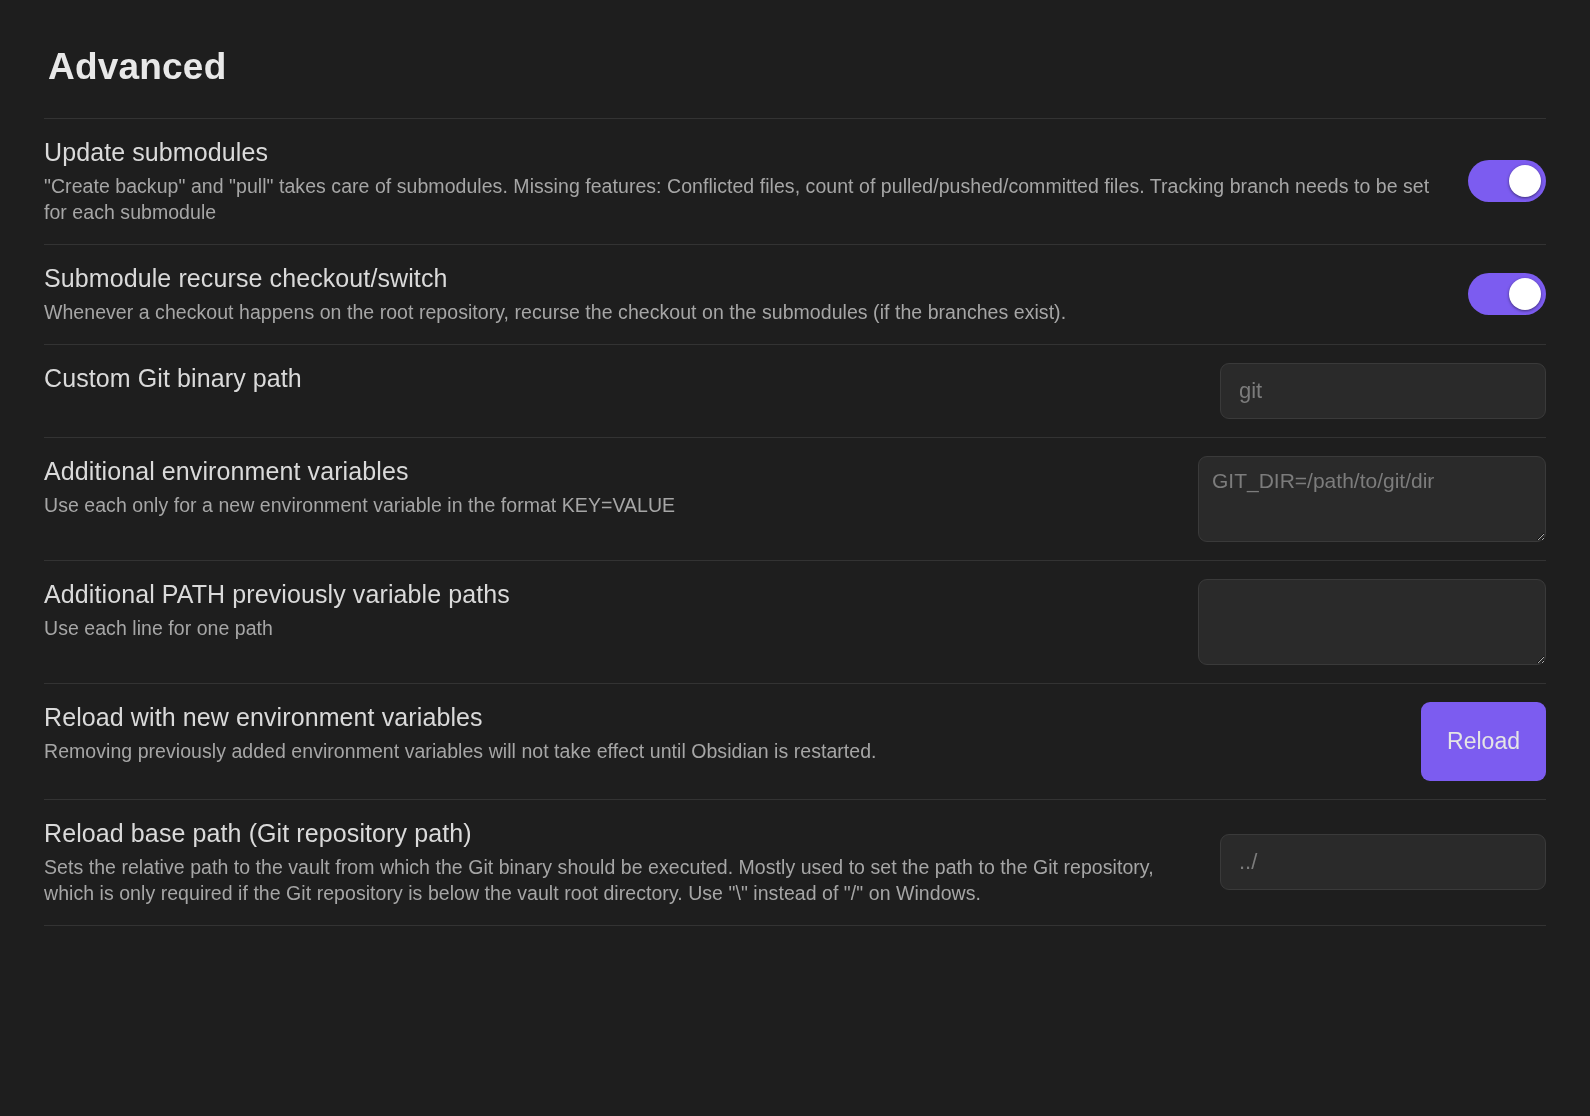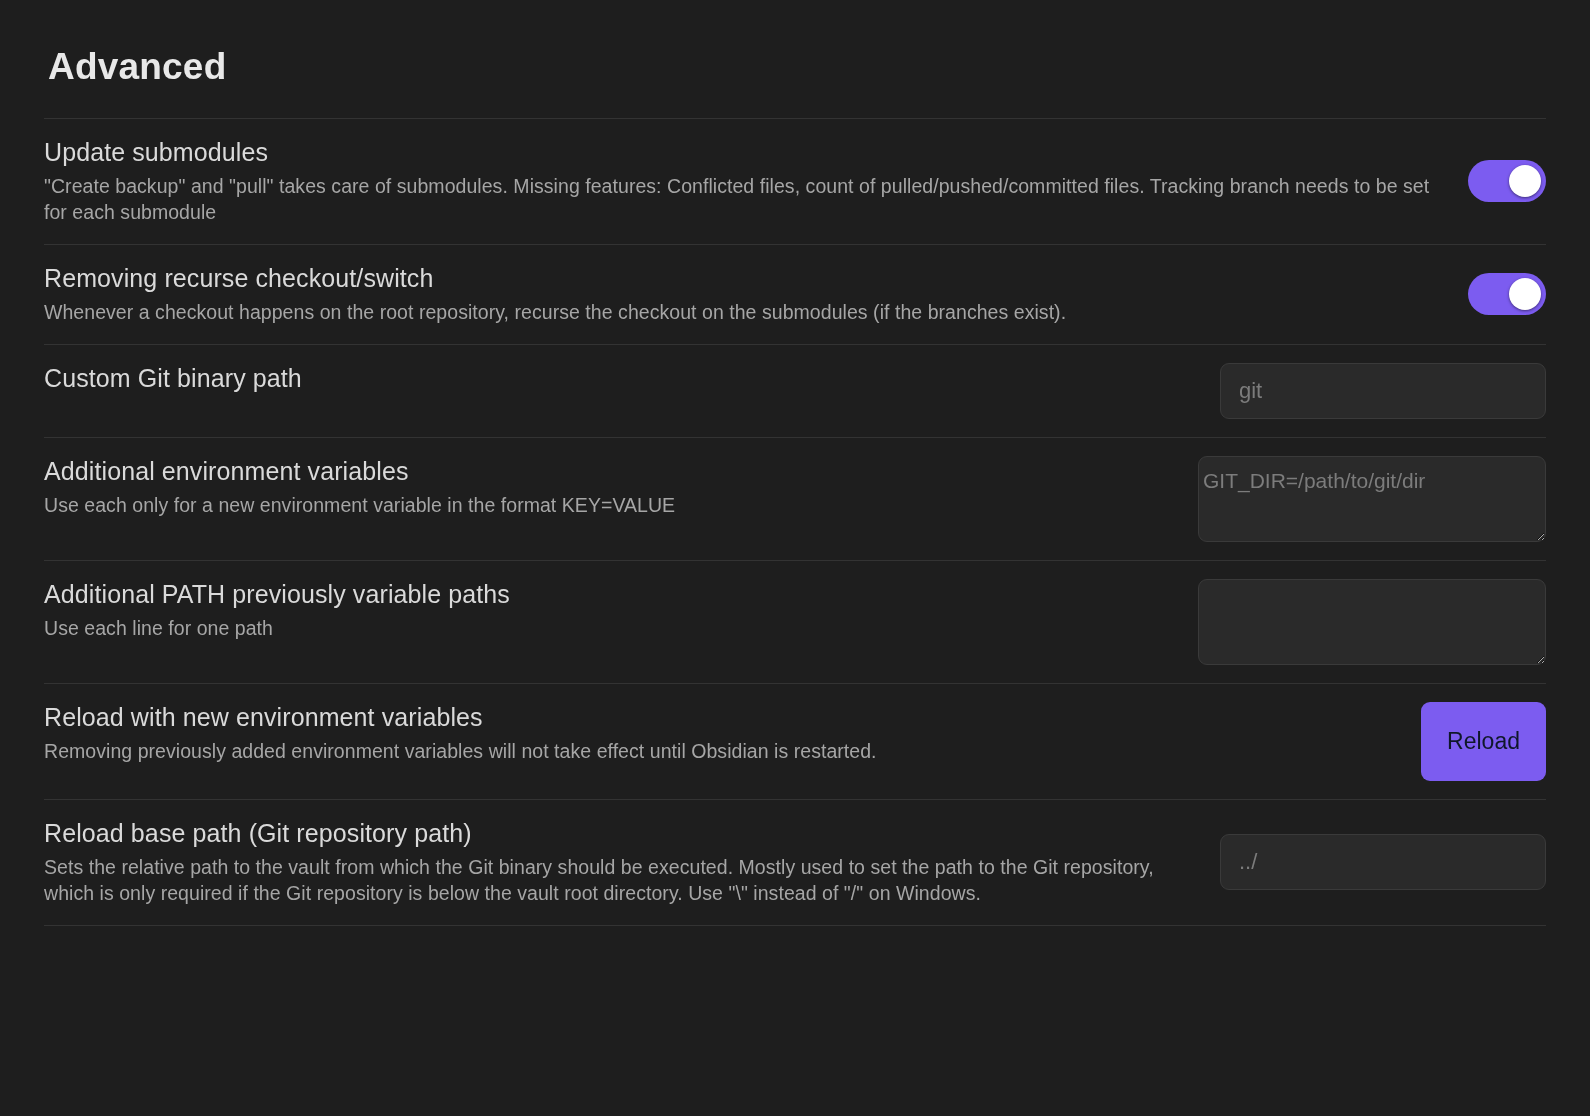"Removing recurse checkout/switch" div.setting-name { text: Removing -> Submodule }
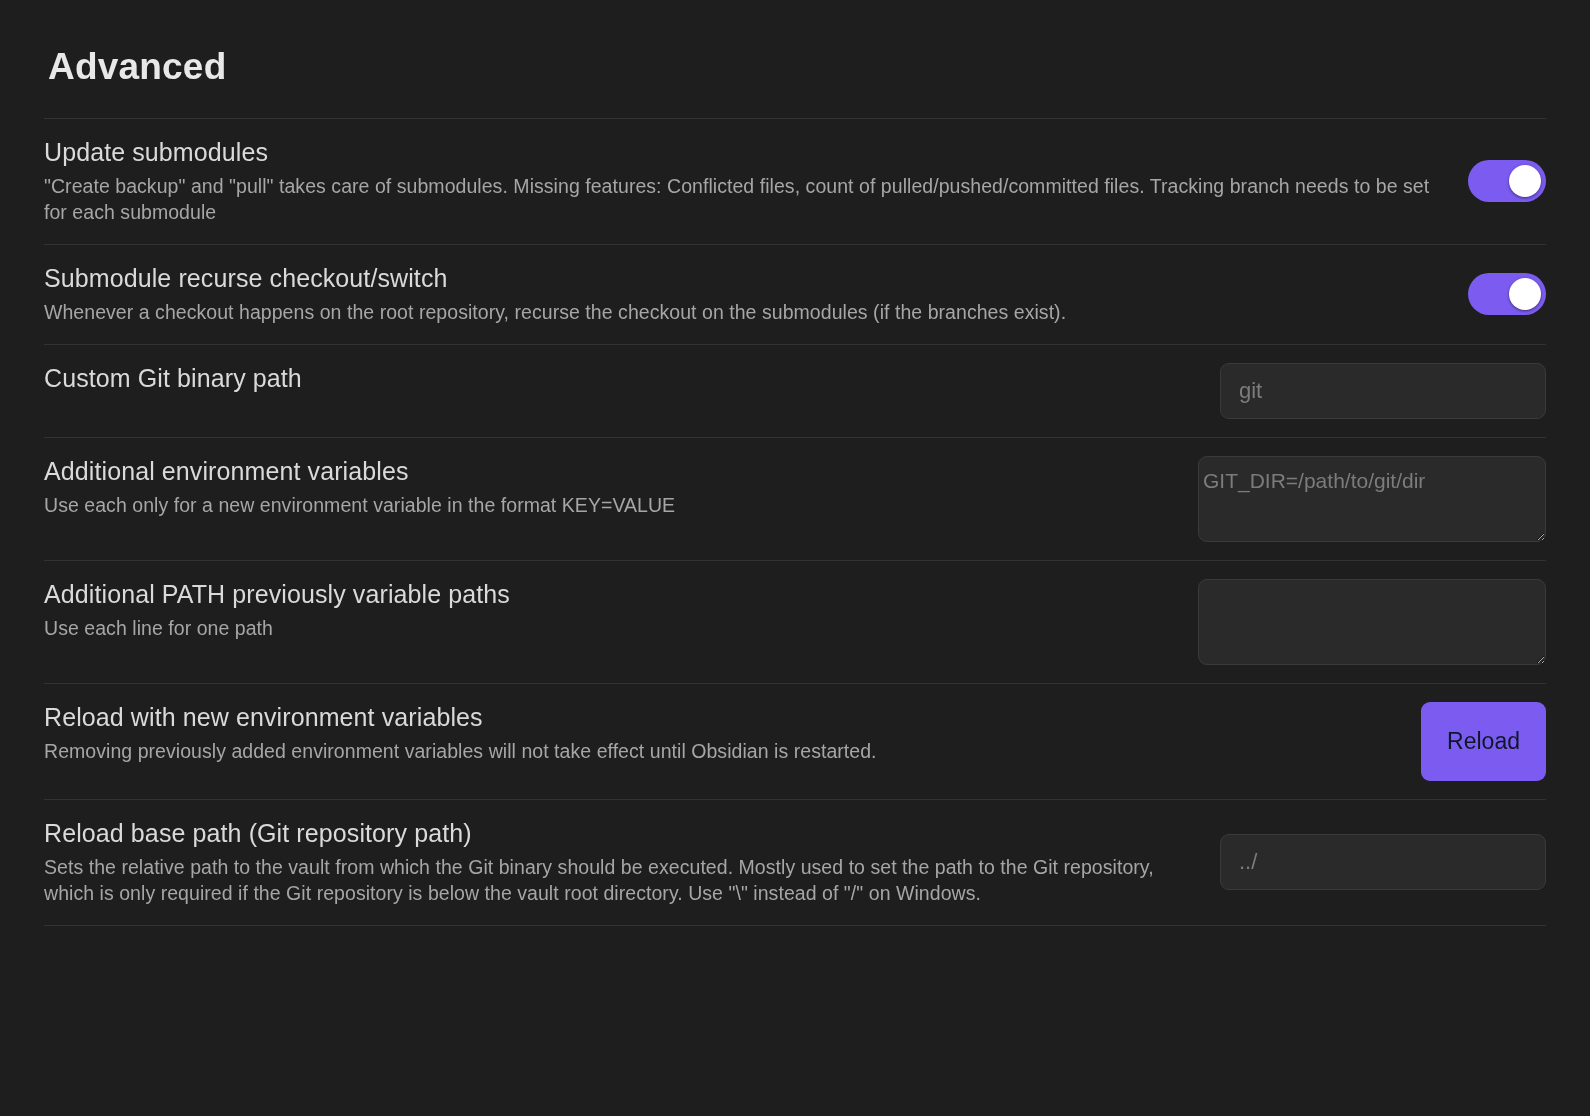"GIT_DIR=/path/to/git/dir" .text-area { padding: 10px 4px -> 10px 13px }
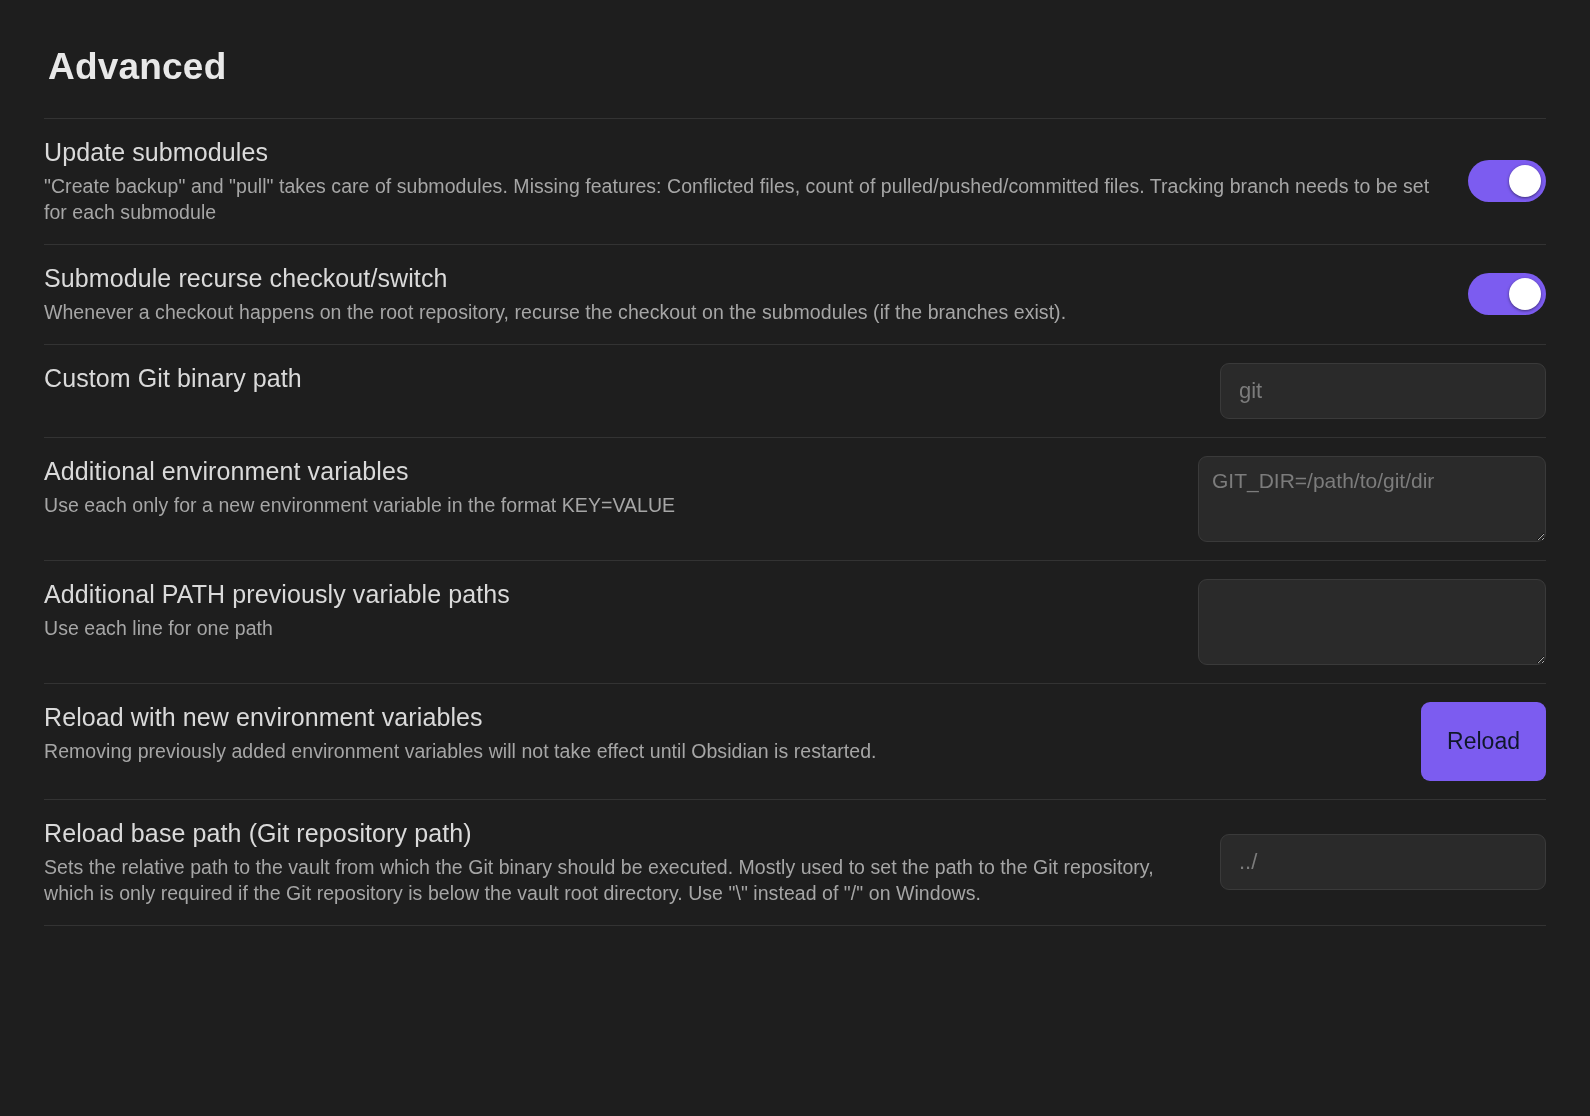"Reload" .cta-button { color: #0f172a -> #e5e5e5 }
